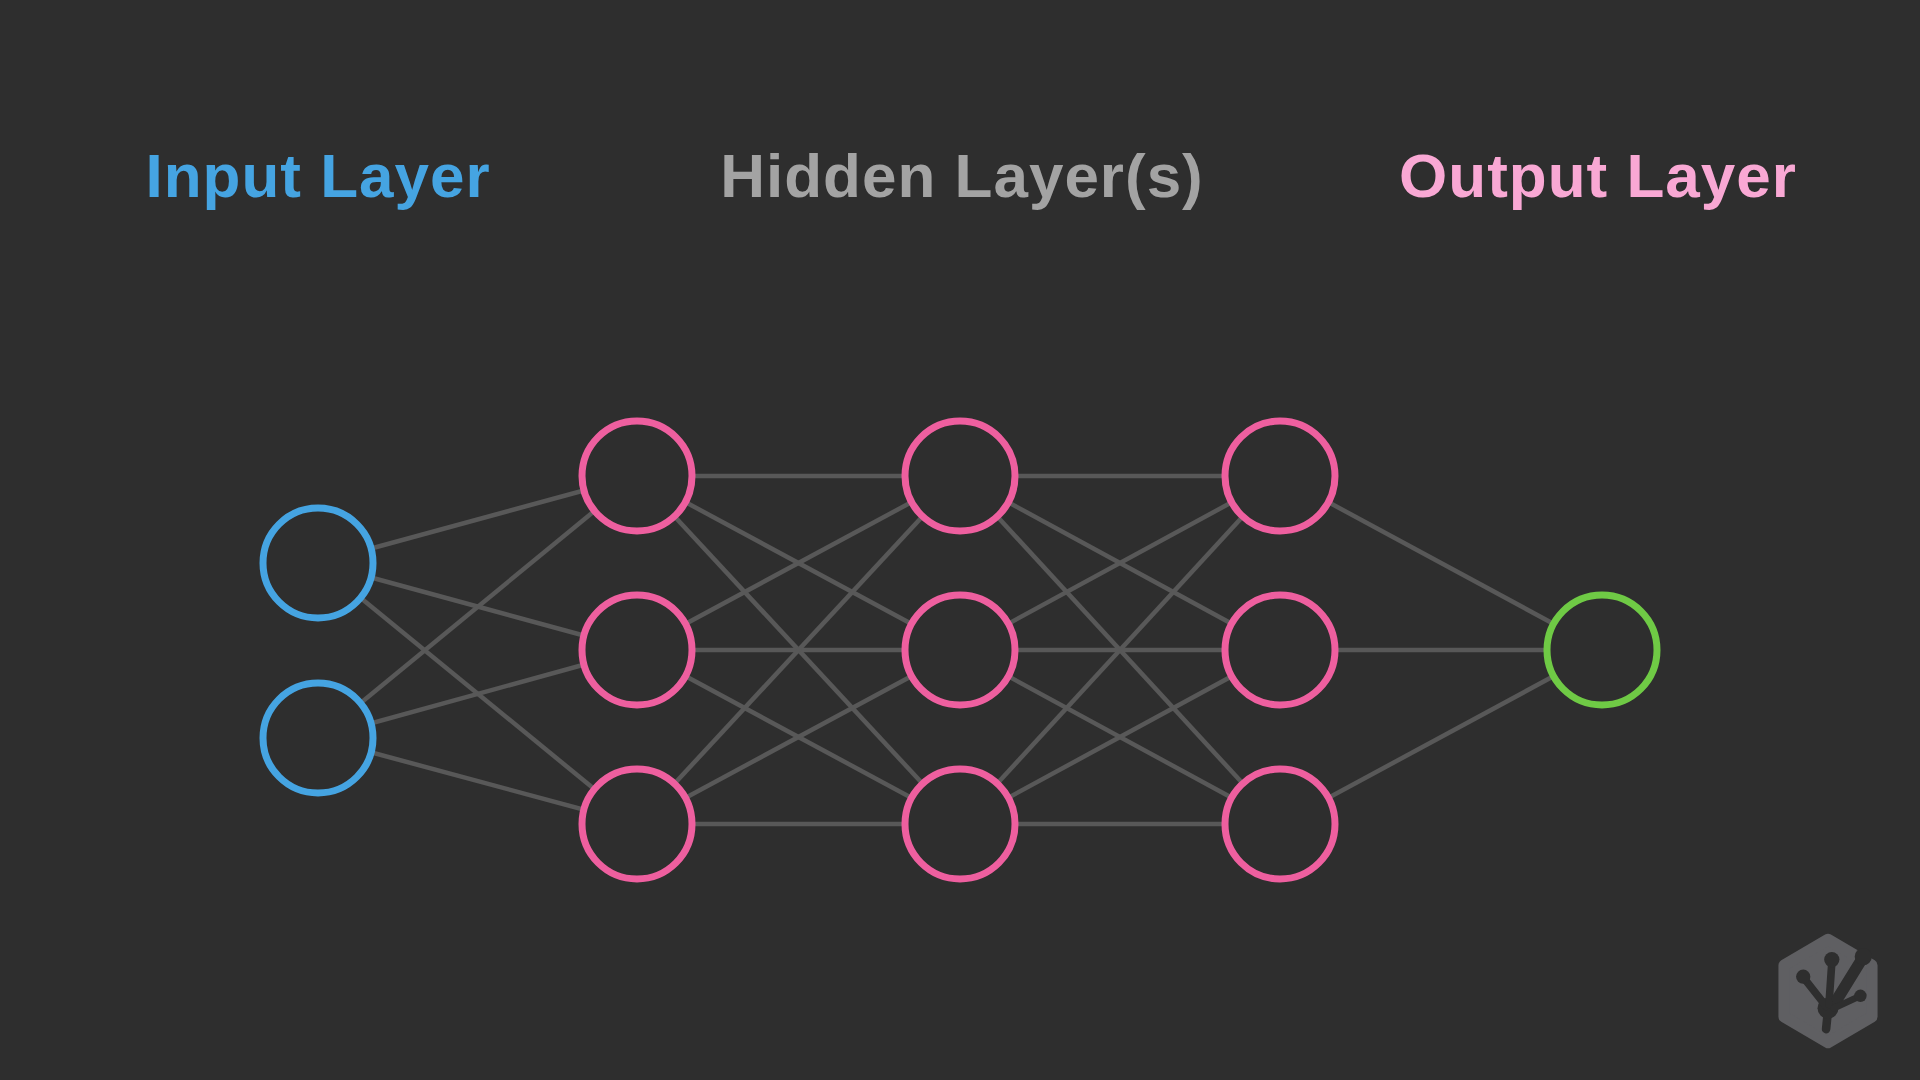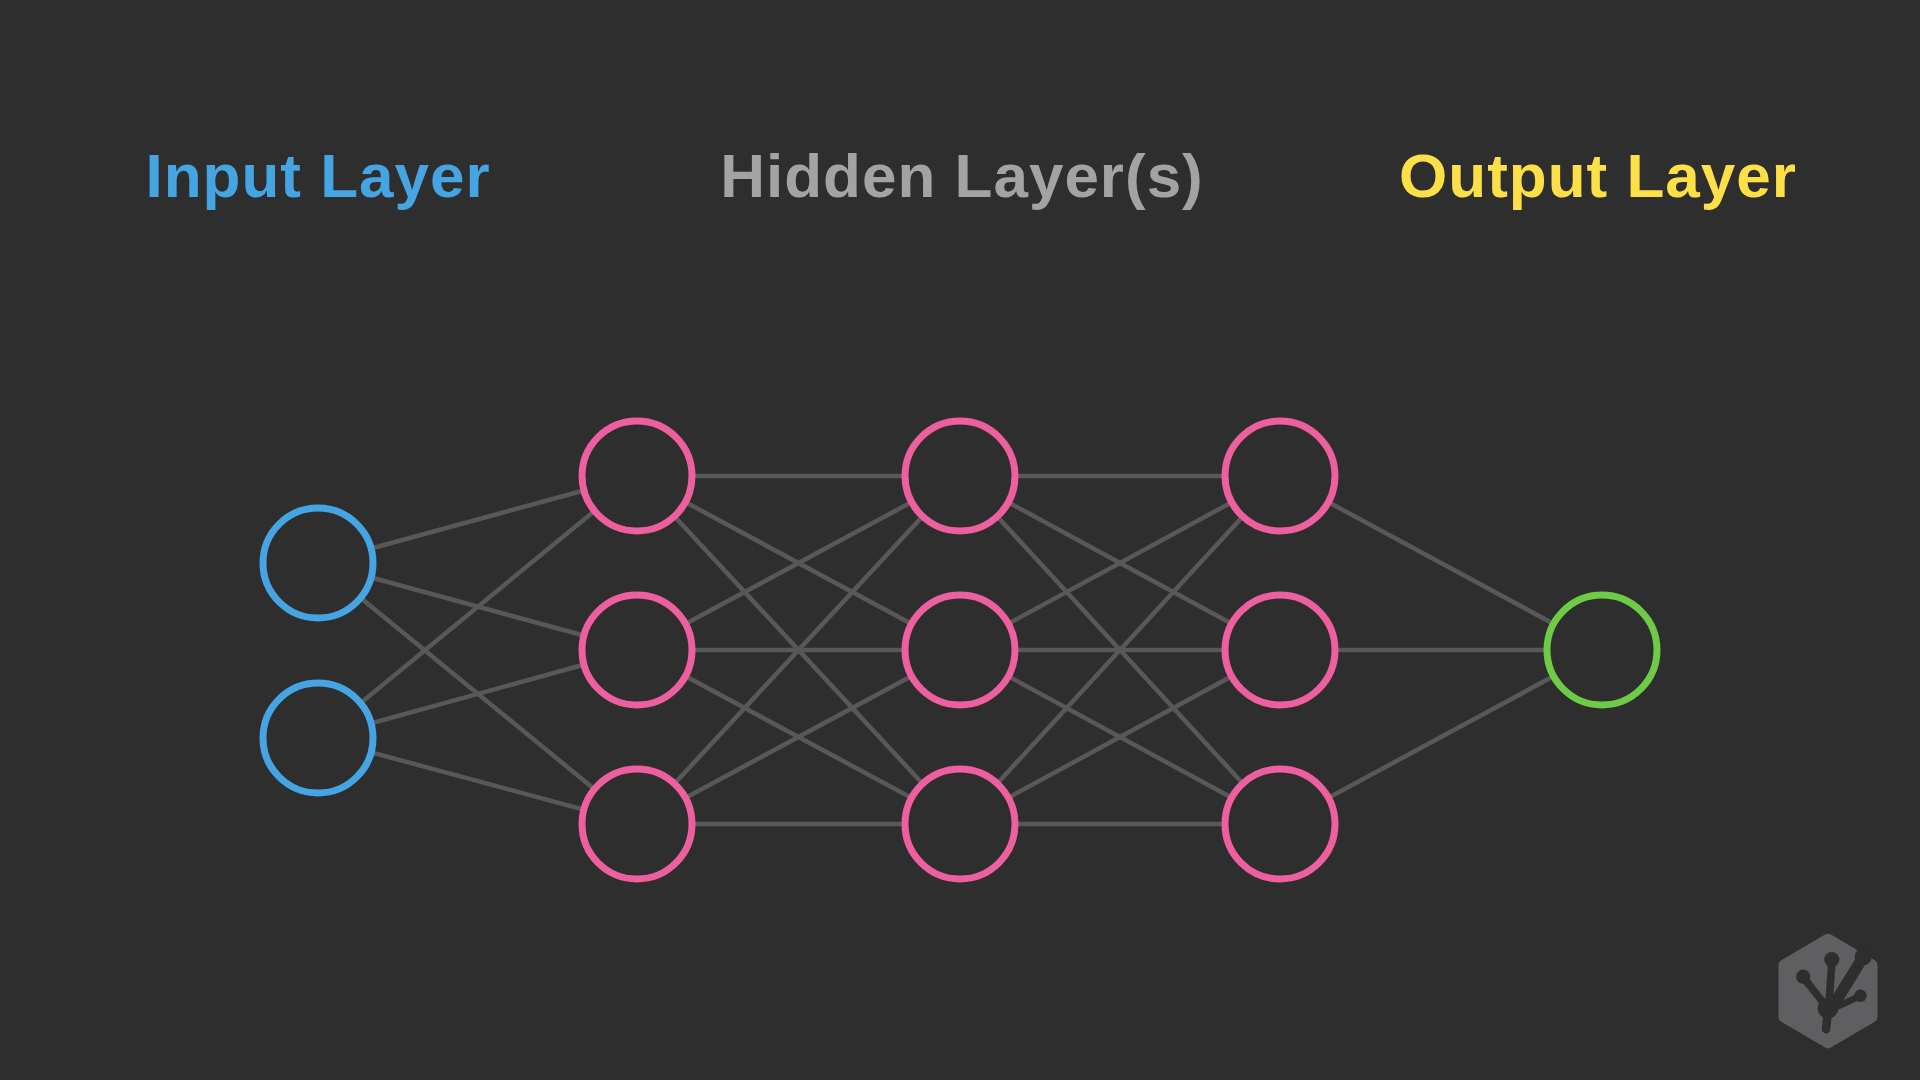"Output Layer" div.layer-label { color: #fde047 -> #f9a8d4 }
